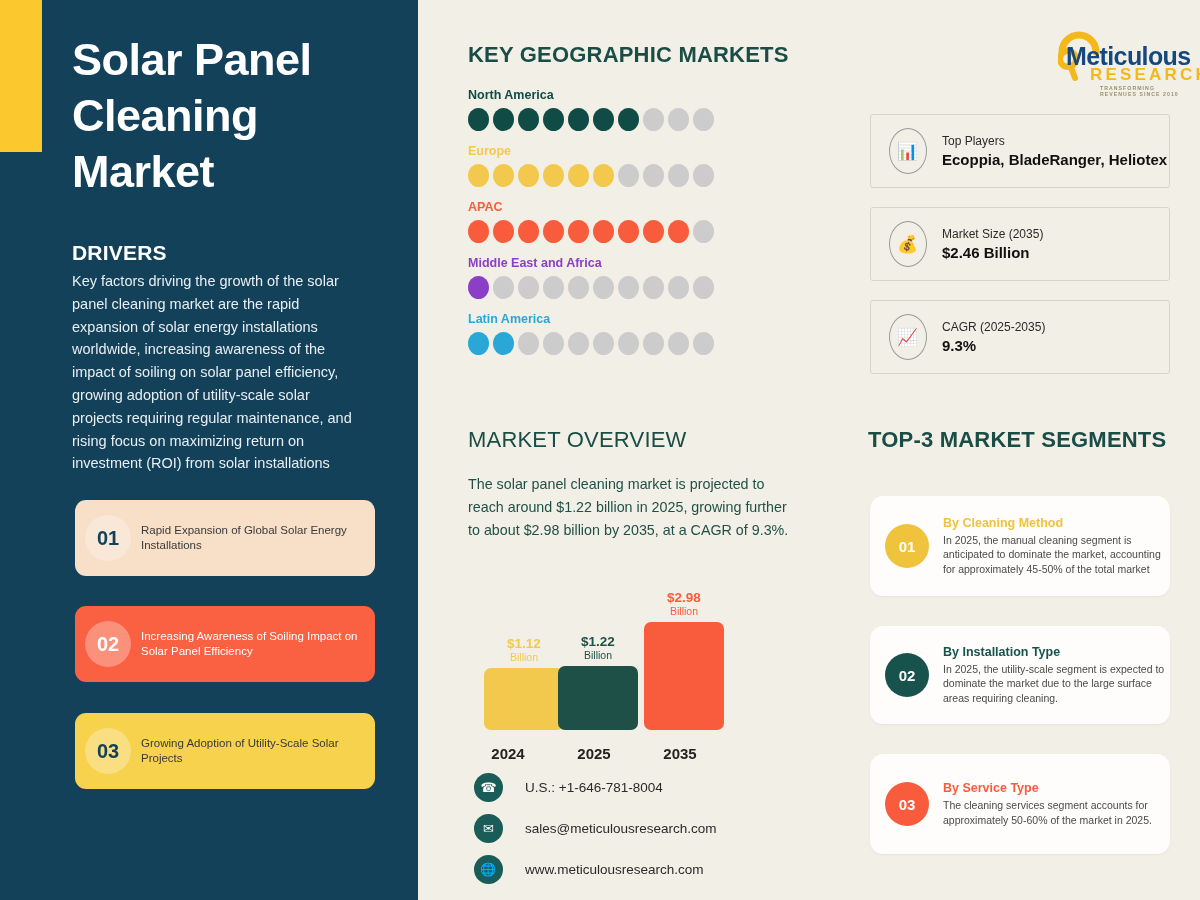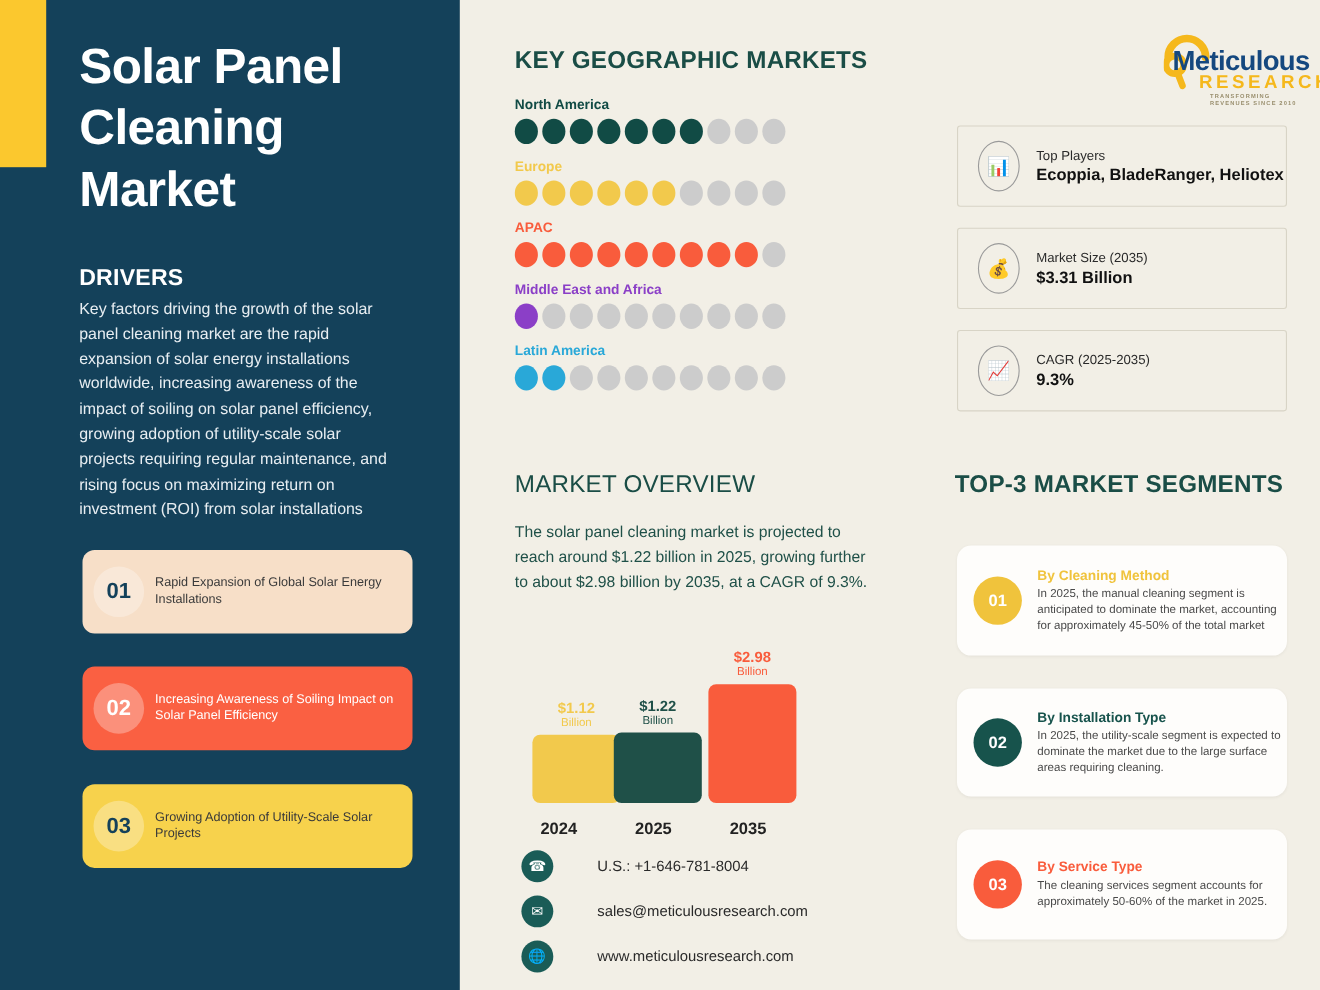"$3.31 Billion" div.kpi-value { text: $3.31 -> $2.46 }
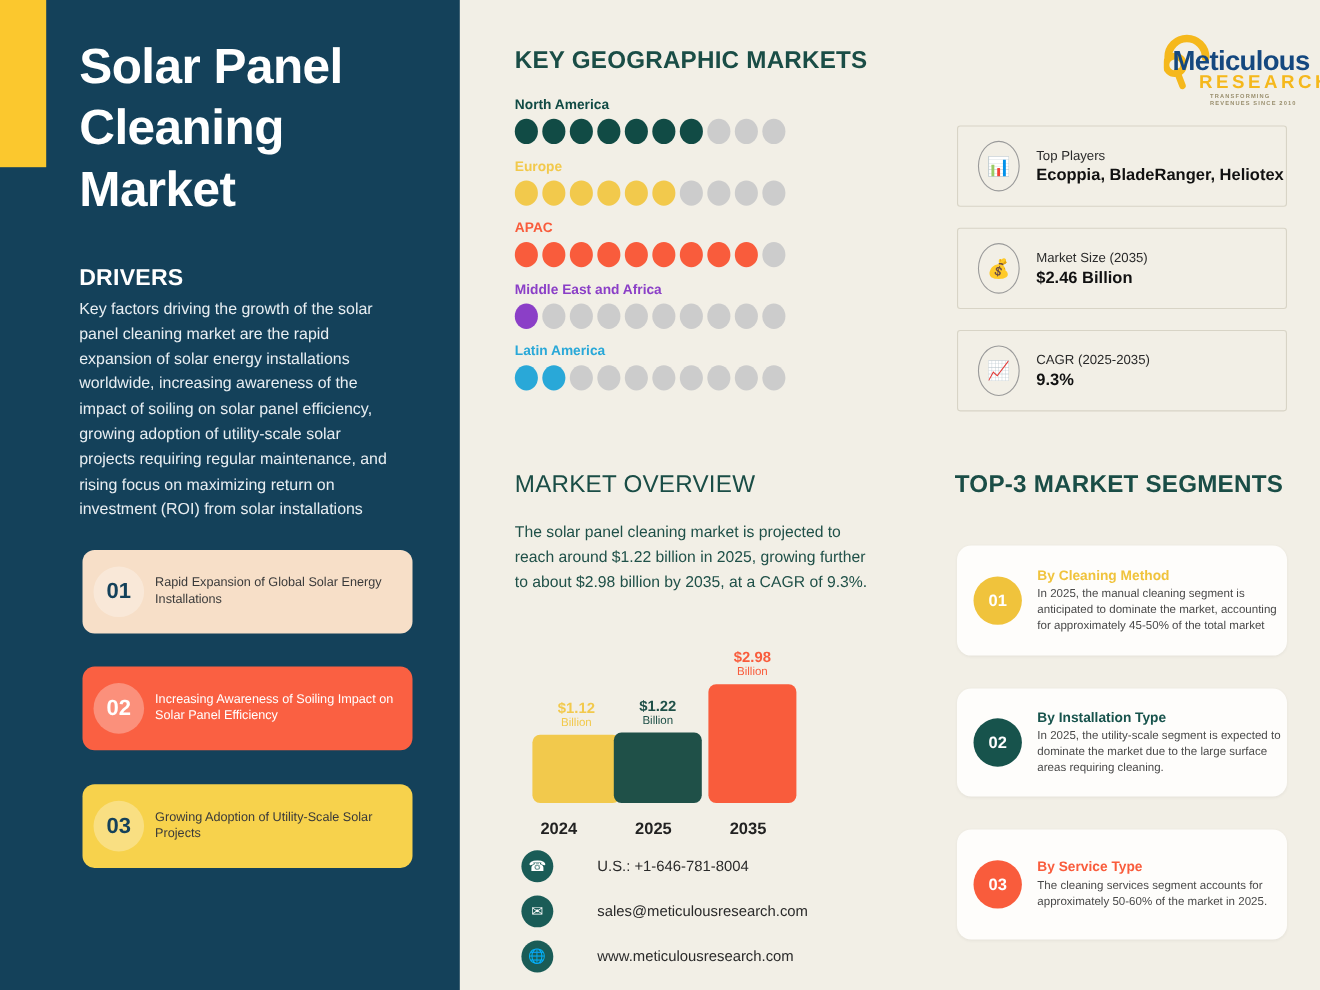"U.S.: +1-646-781-8004" .contact-text { margin-left: 40px -> 22px }
